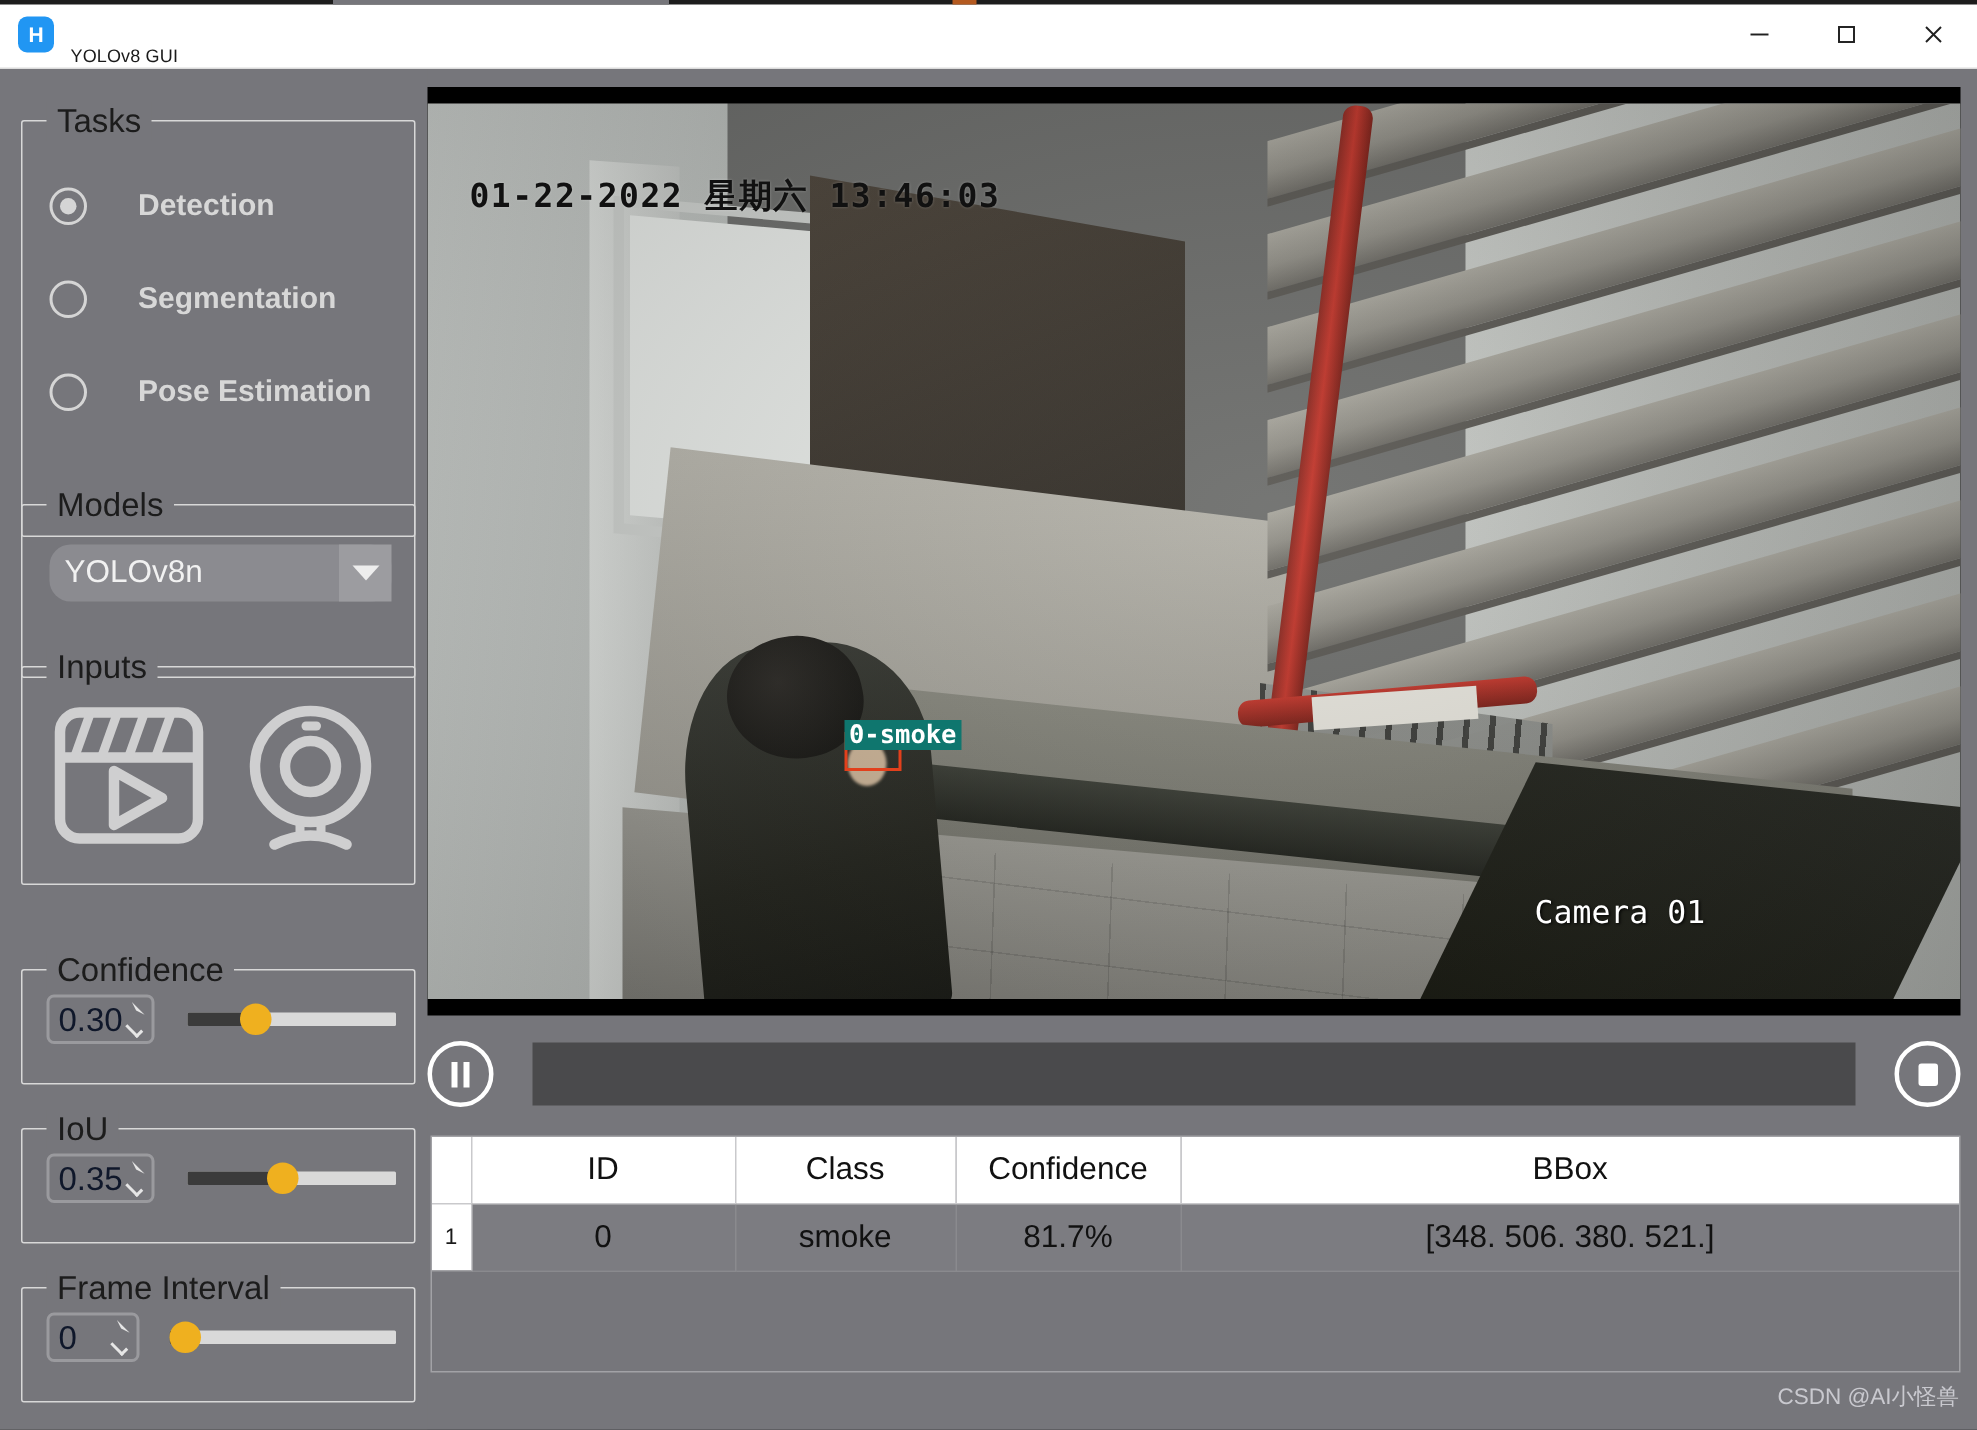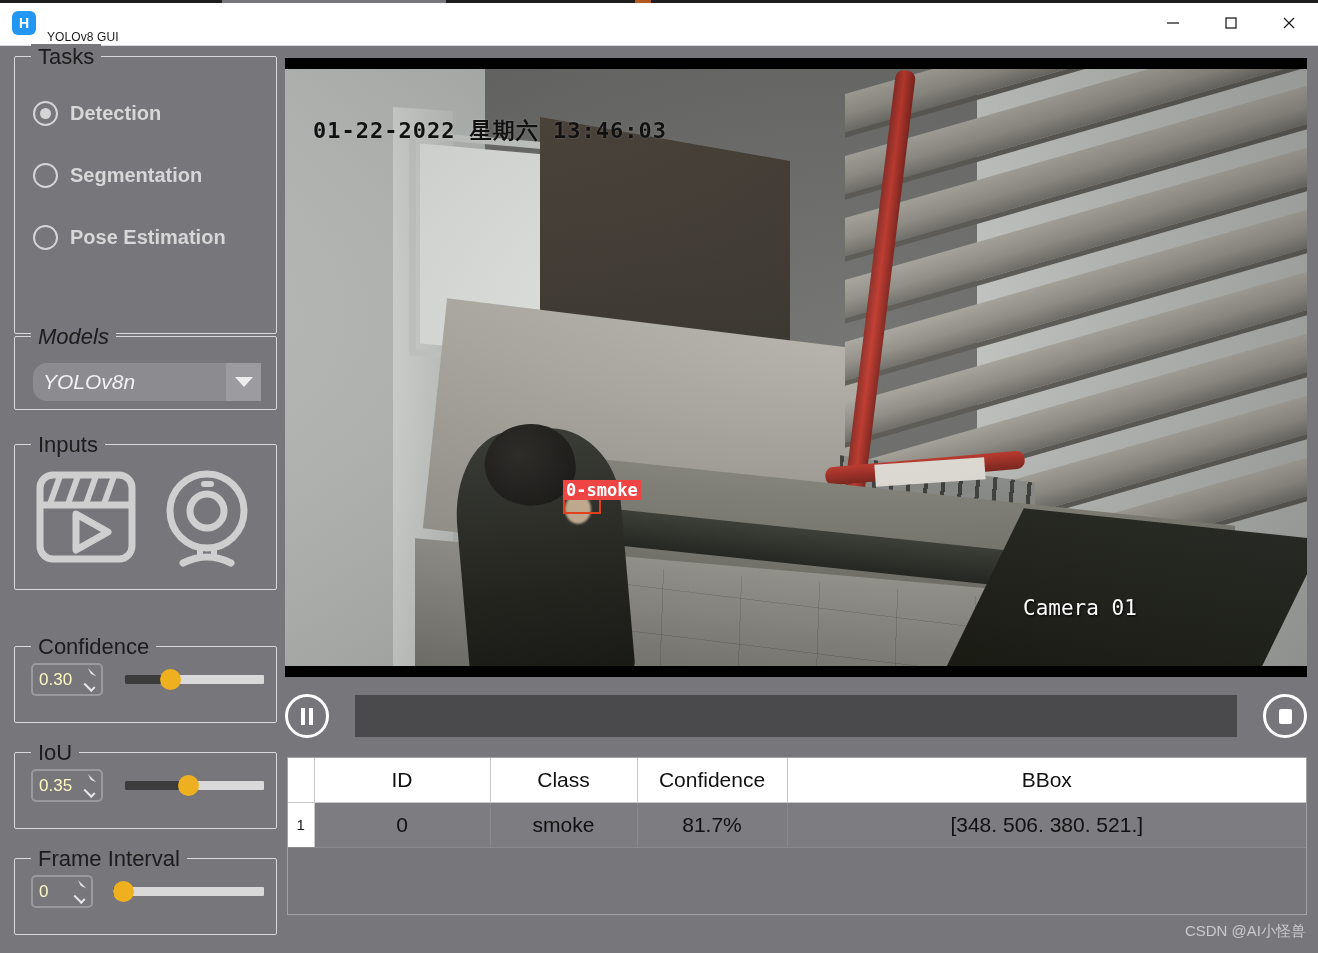"Tasks" #gb-tasks { top: 10px -> 34px }
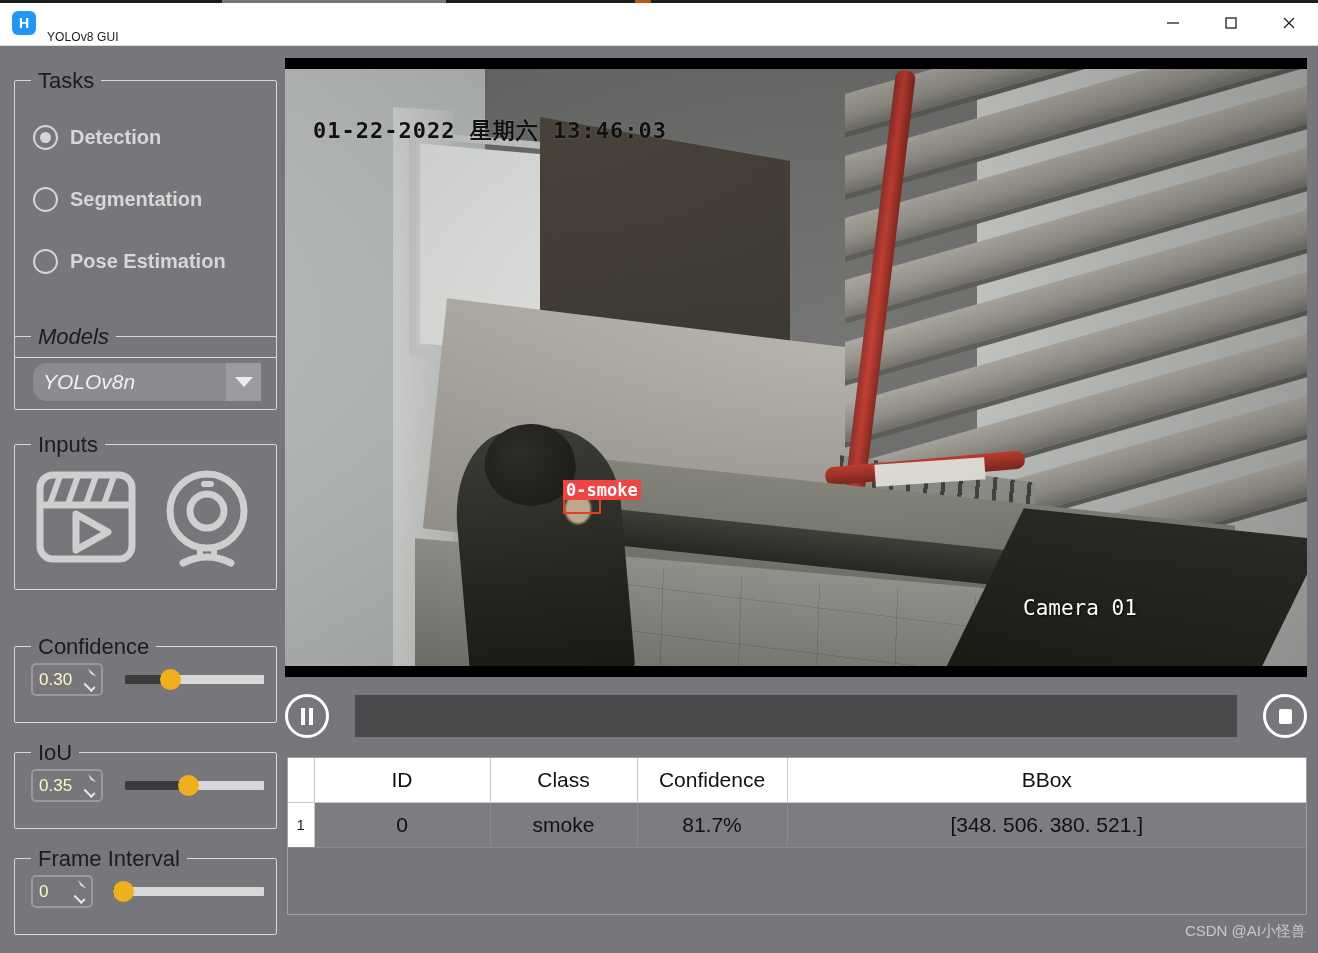"Detection" .radio-row { gap: 12px -> 34px }
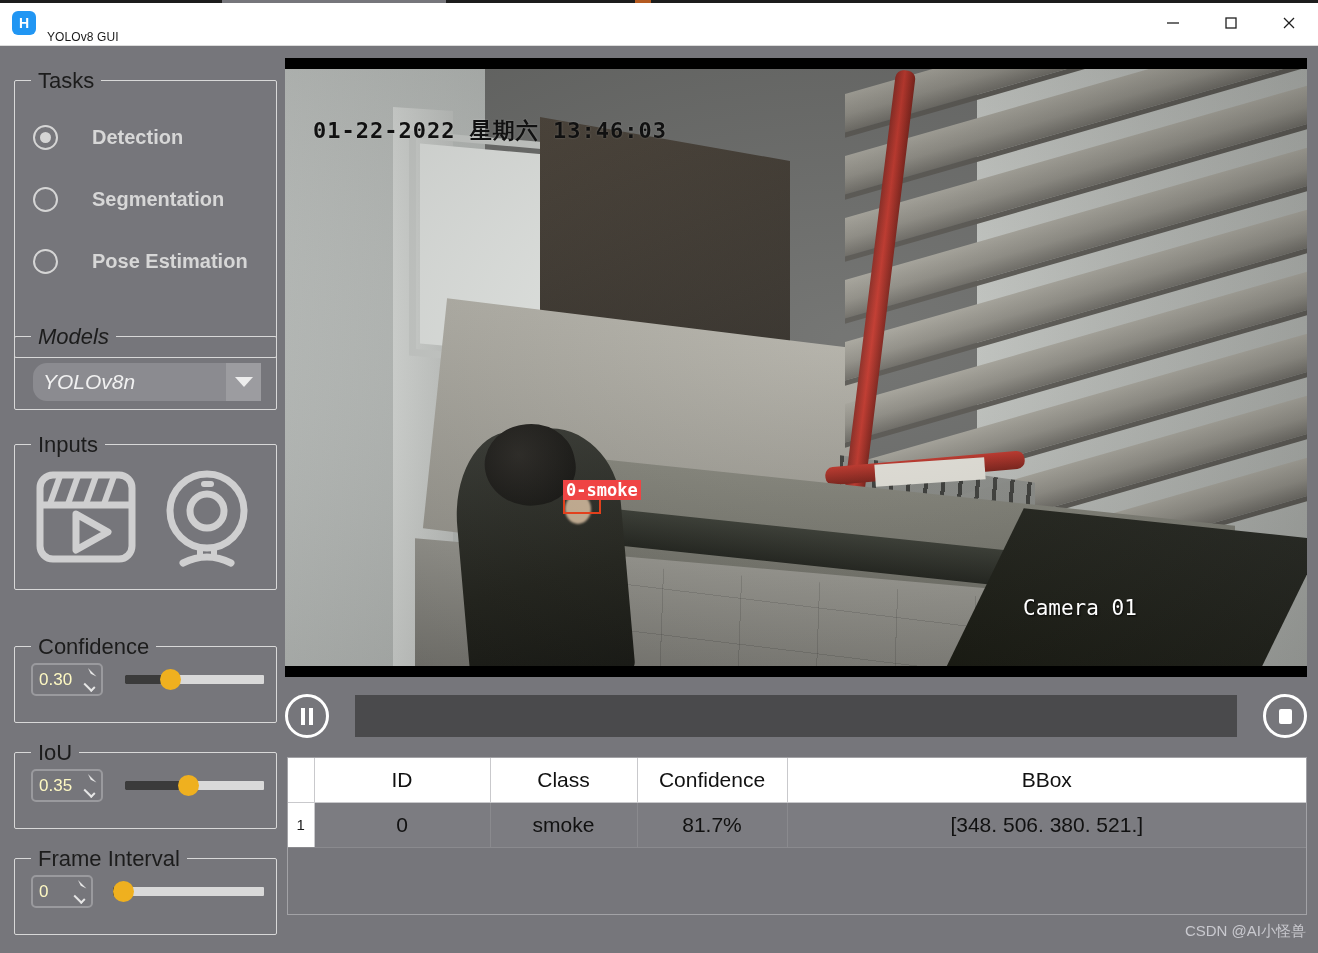"Models" #gb-models { font-style: italic -> none; height: 74px -> 116px }
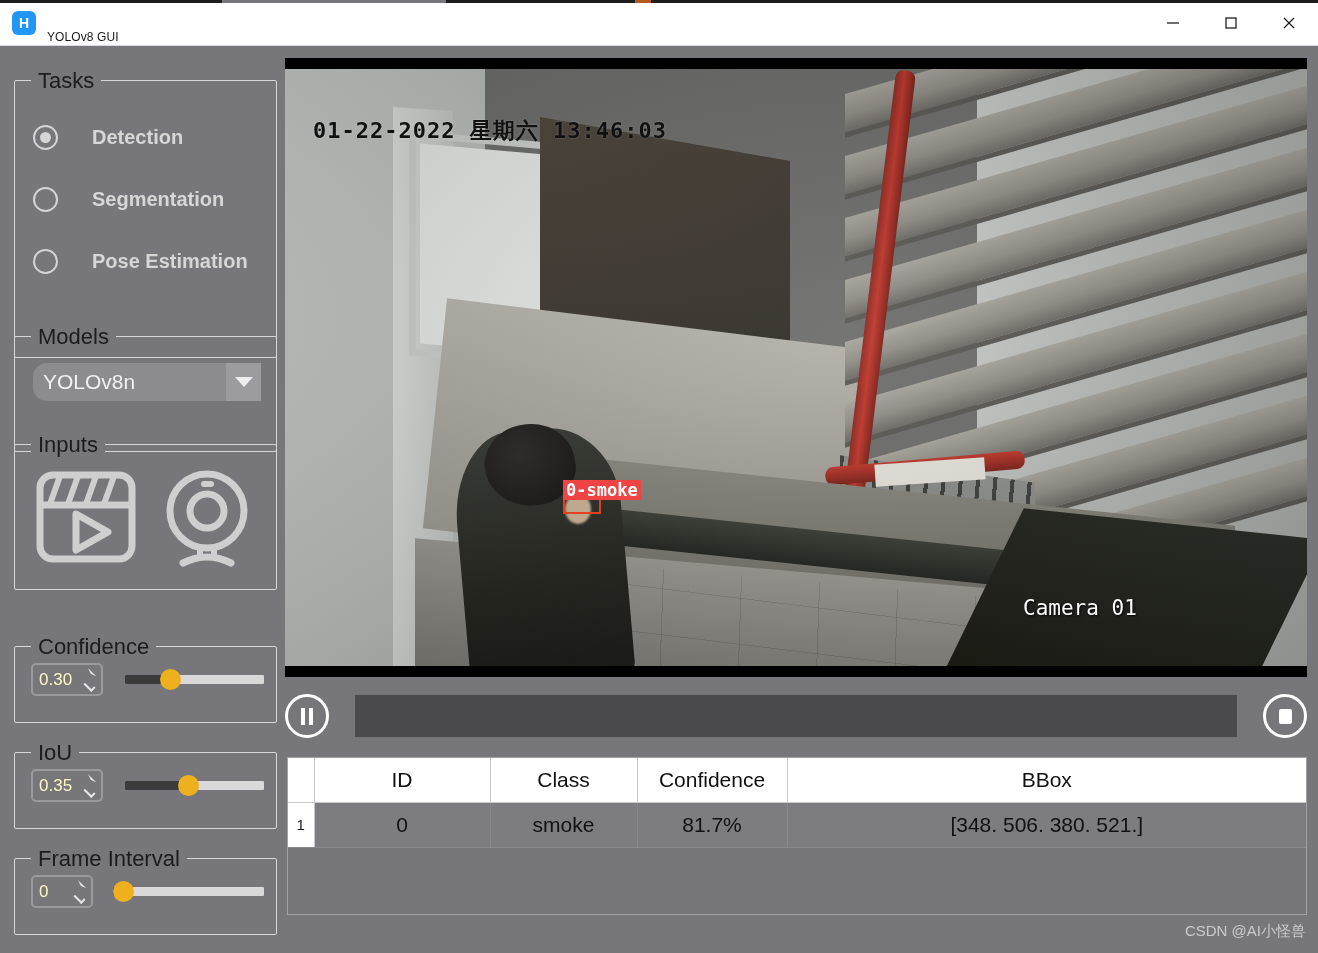"0-smoke" .det-label { background: #ef4444 -> #0f766e }
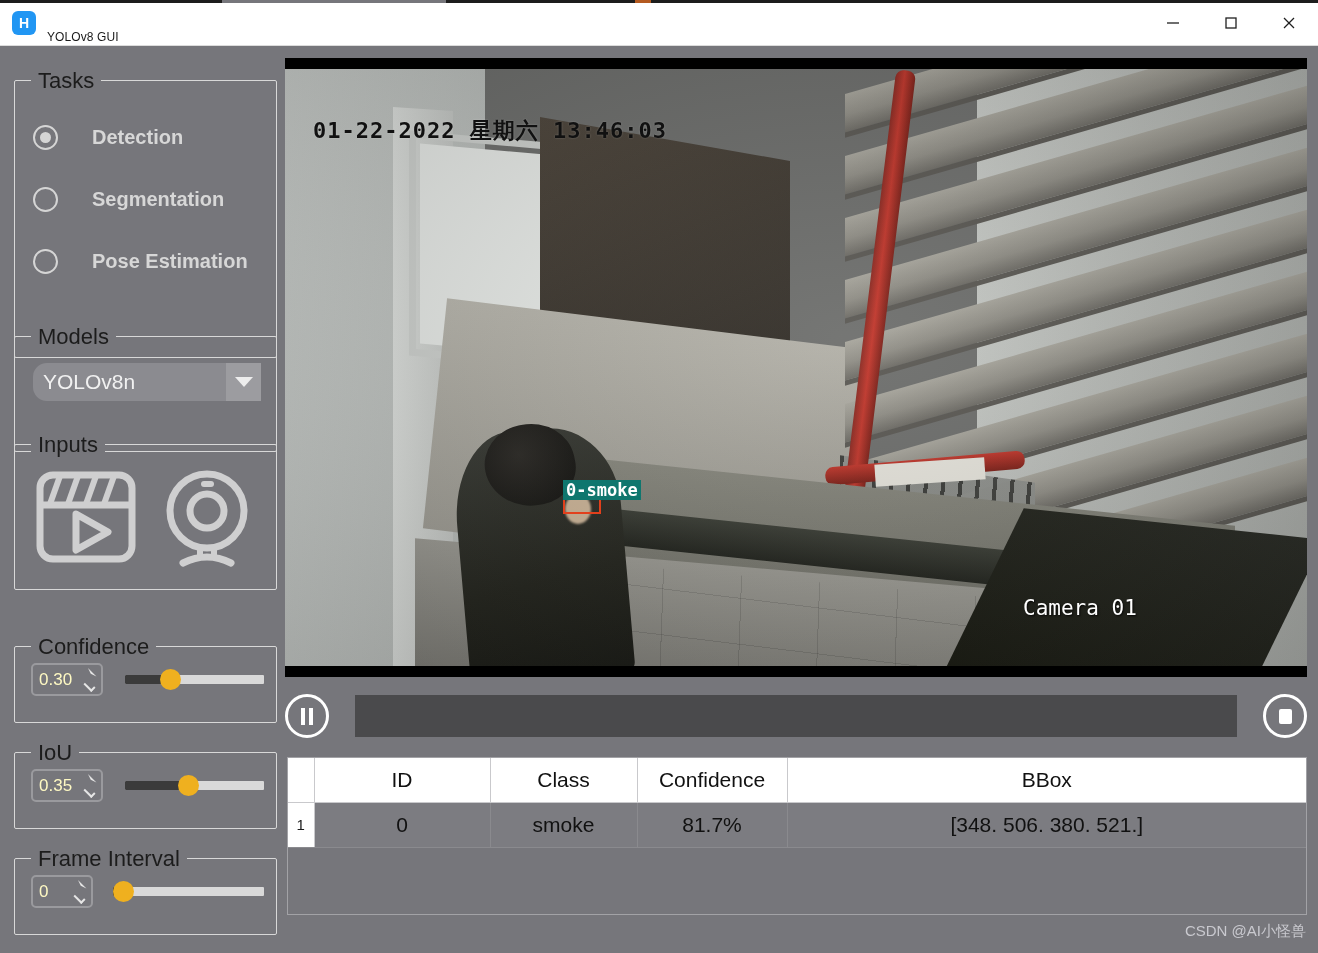"0.30" .spin-val { color: #fef9c3 -> #0f172a; font-size: 17px -> 22px }
